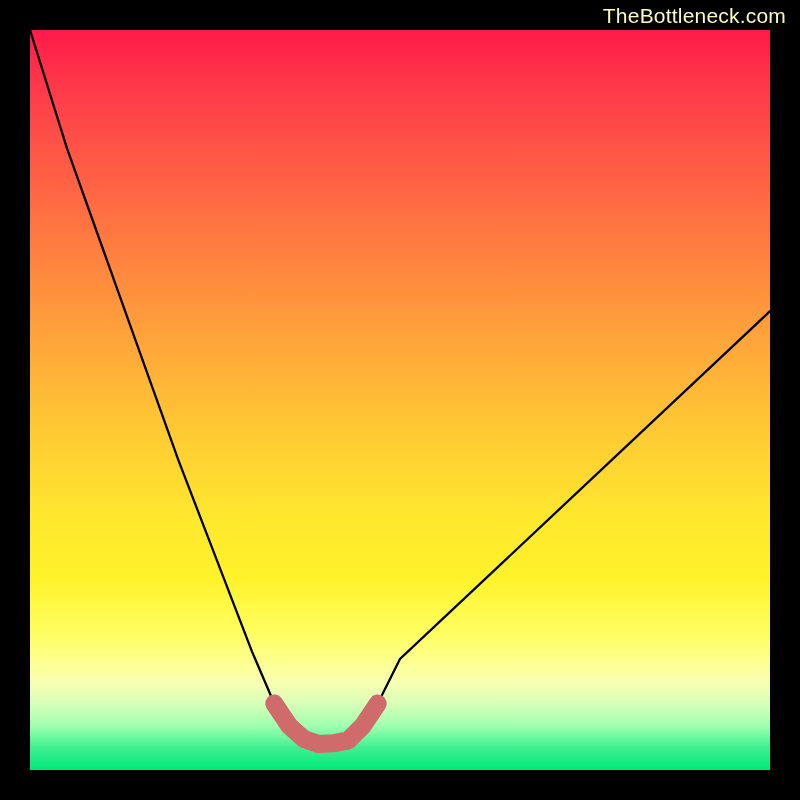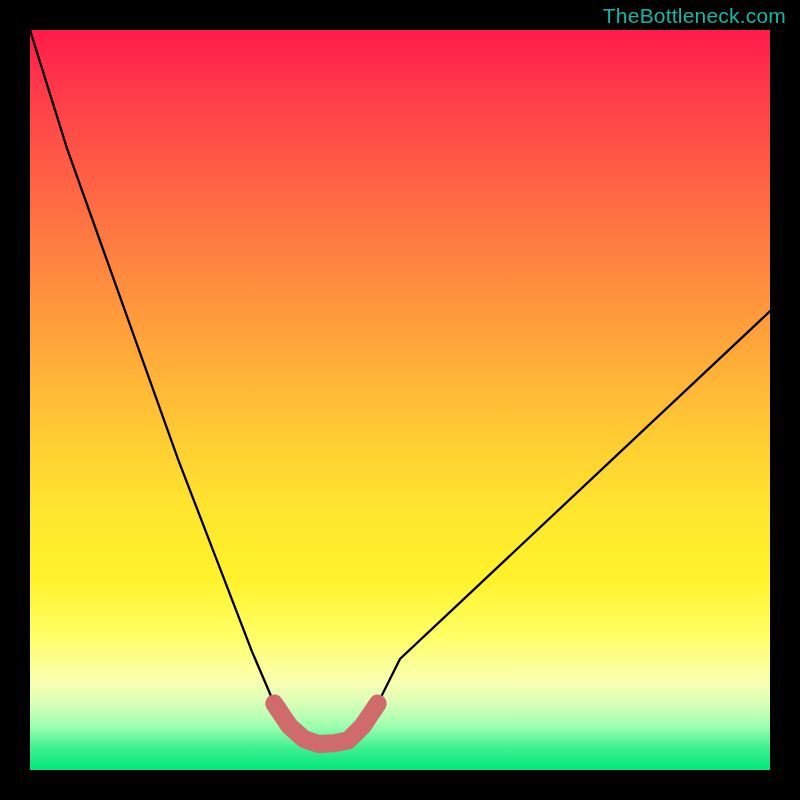"TheBottleneck.com" .watermark { color: #14b8a6 -> #fef9c3 }
